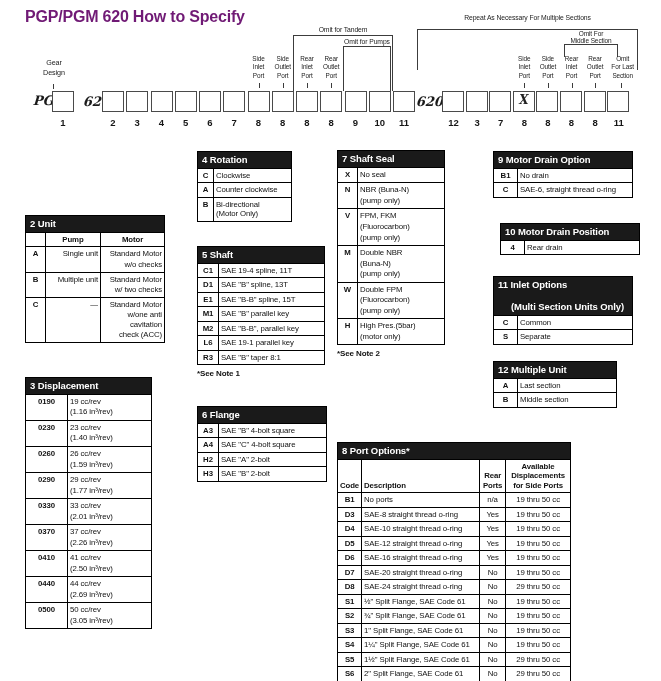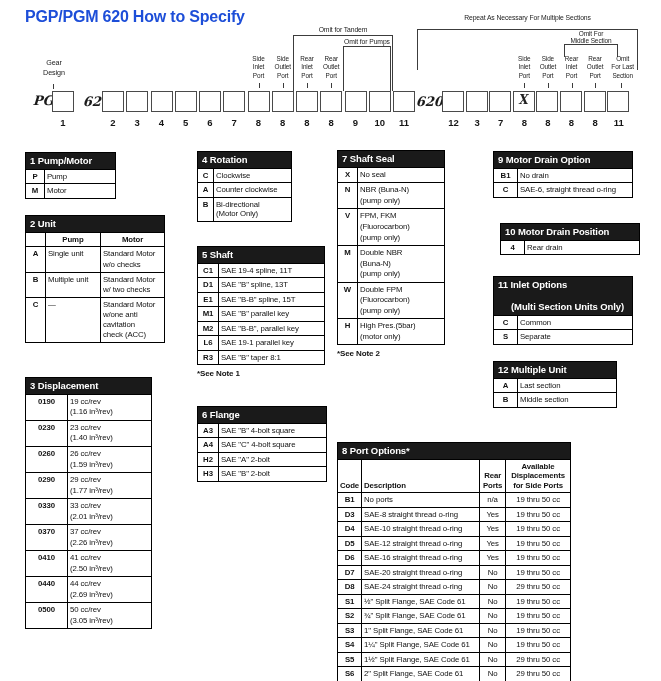"PGP/PGM 620 How to Specify" .title { color: #1d4ed8 -> #701a75 }
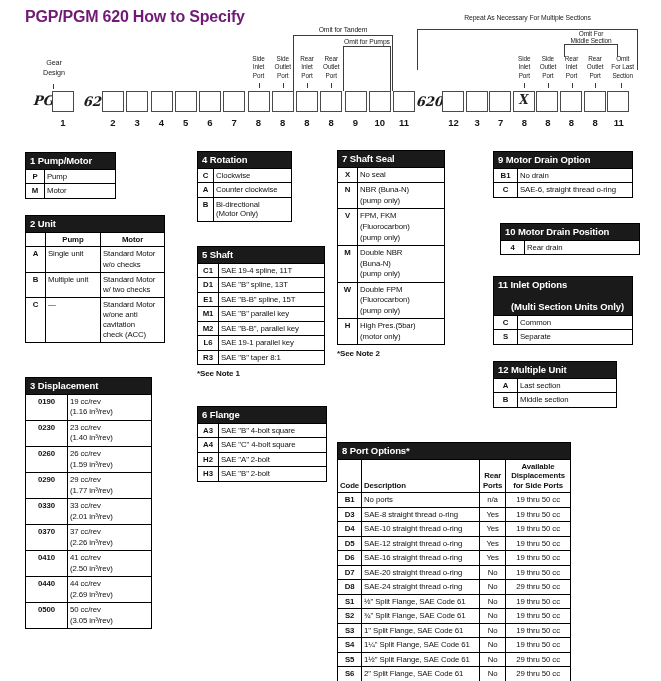"1 Pump/Motor" div.tbl { html: <div> <div>1 Pump/Motor</div> <table> <colgroup> <col> <col> </colgroup> <tbody> <tr> <td>P</td> <td>Pump</td> </tr> <tr> <td>M</td> <td>Motor</td> </tr> </tbody> </table> </div> -> none }
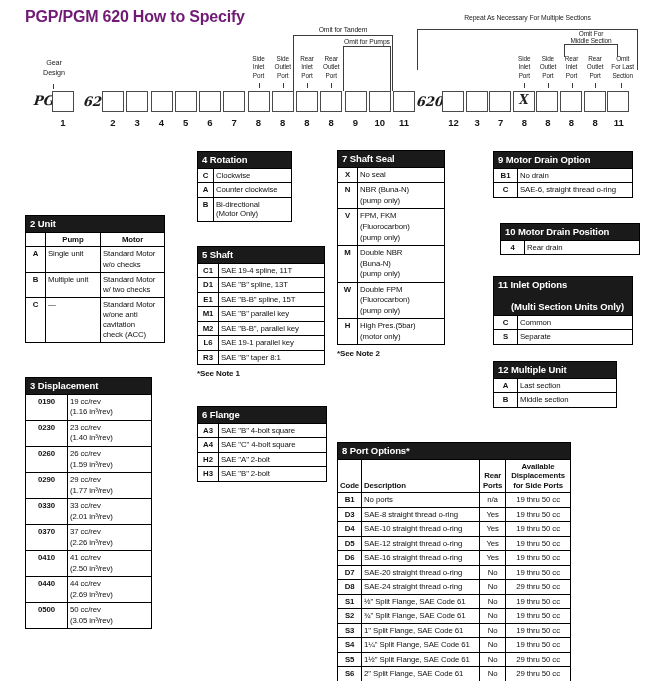"Single unit" td.col-pump, td.col-motor { text-align: left -> right }
